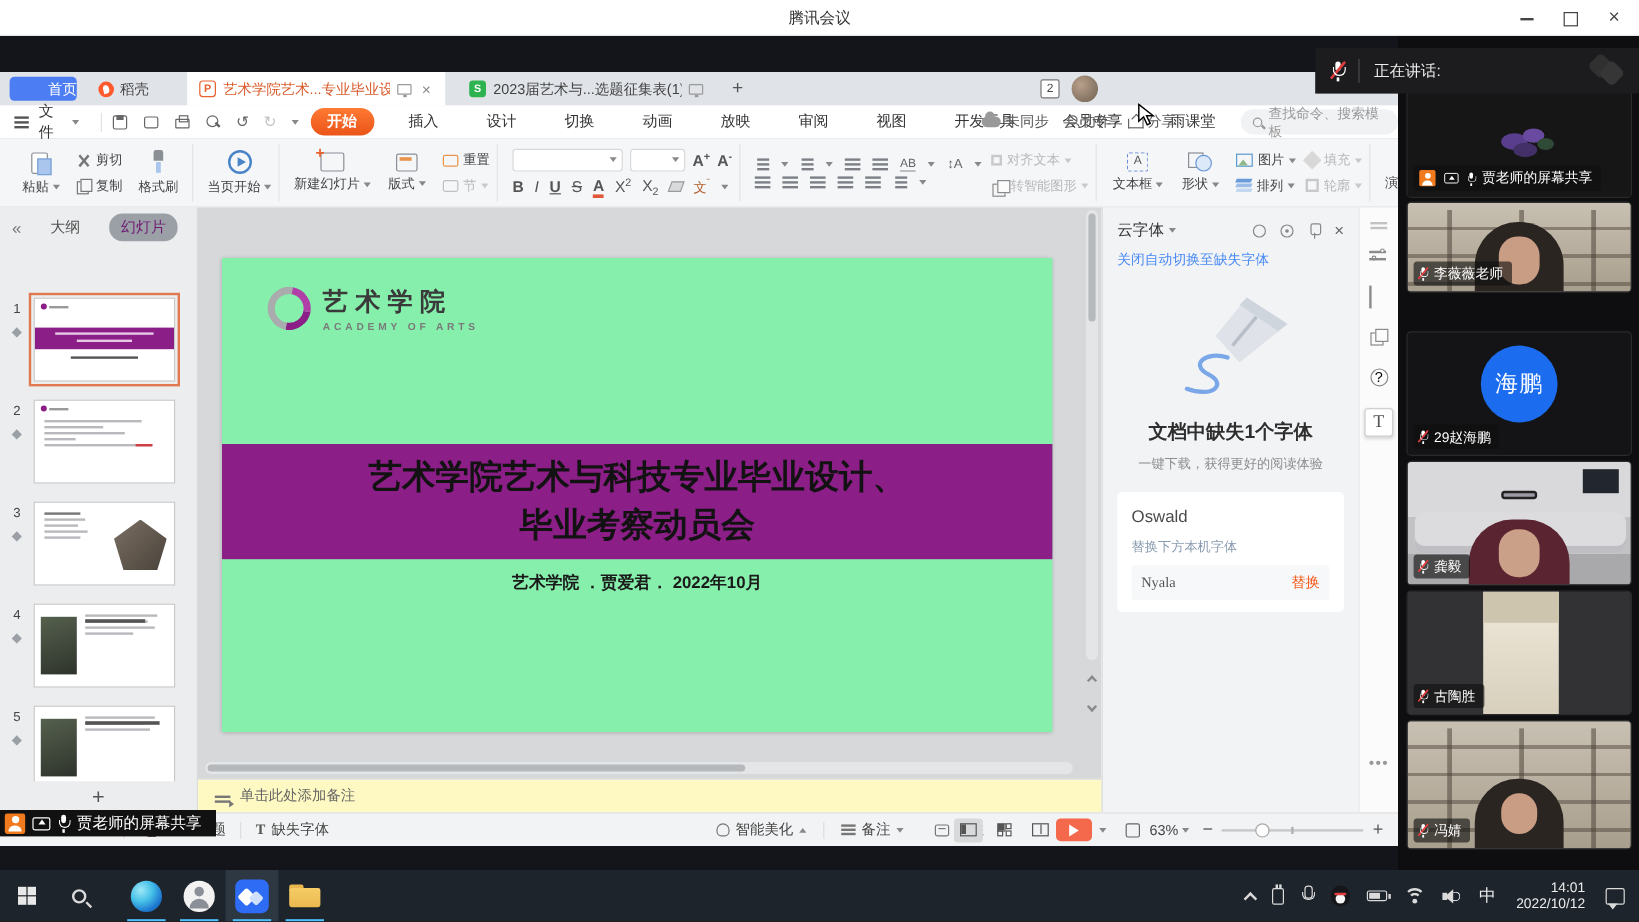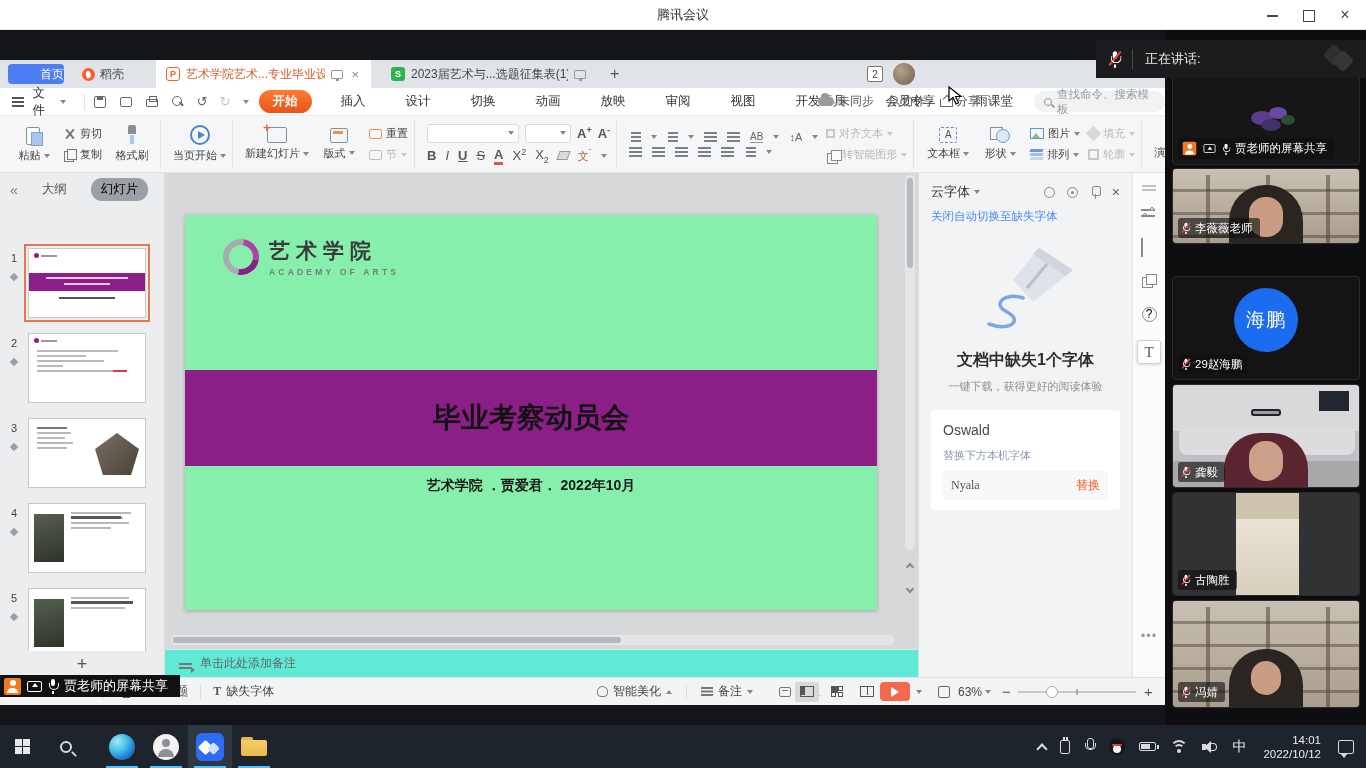"幻灯片" .sb-tab.pill { color: #000000 -> #701a75 }
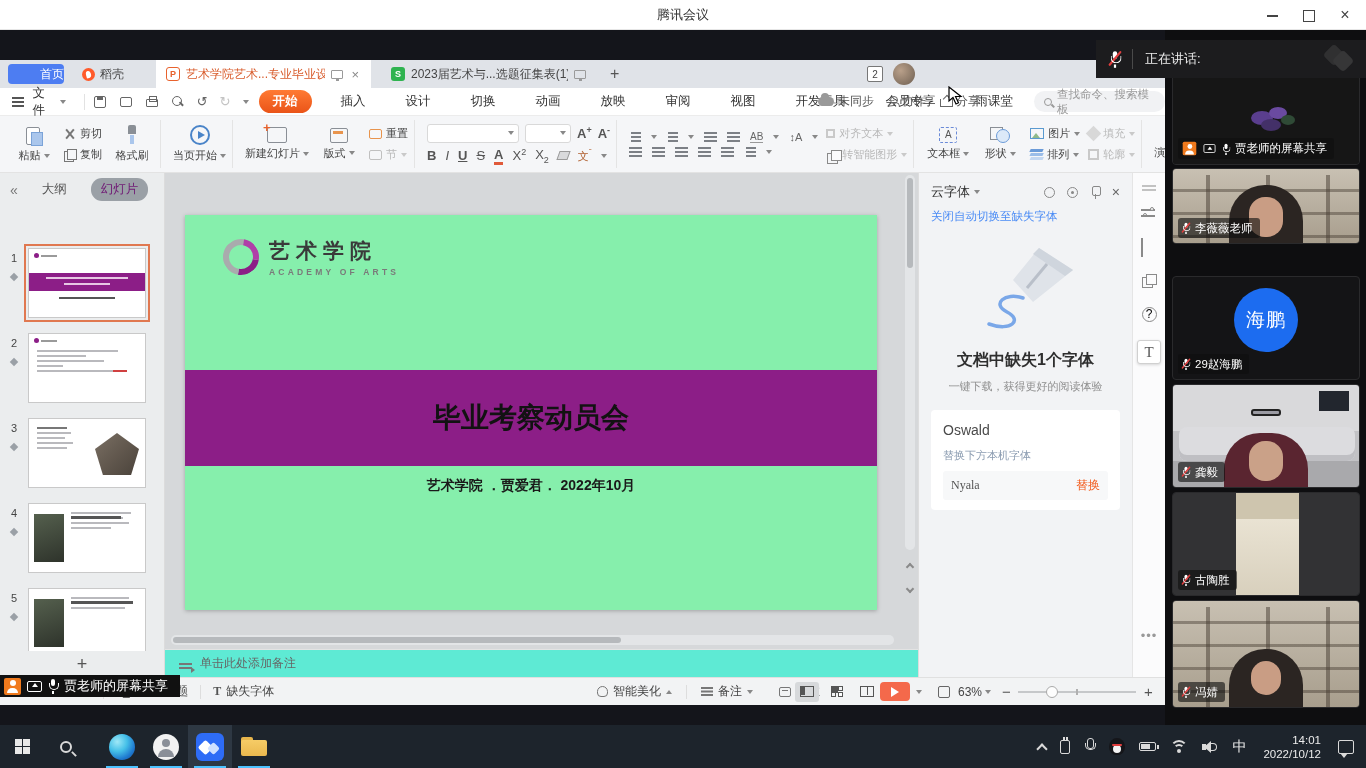"艺术学院艺术与科技专业毕业设计、" div.l1 { html: none -> <div>艺术学院艺术与科技专业毕业设计、</div> }
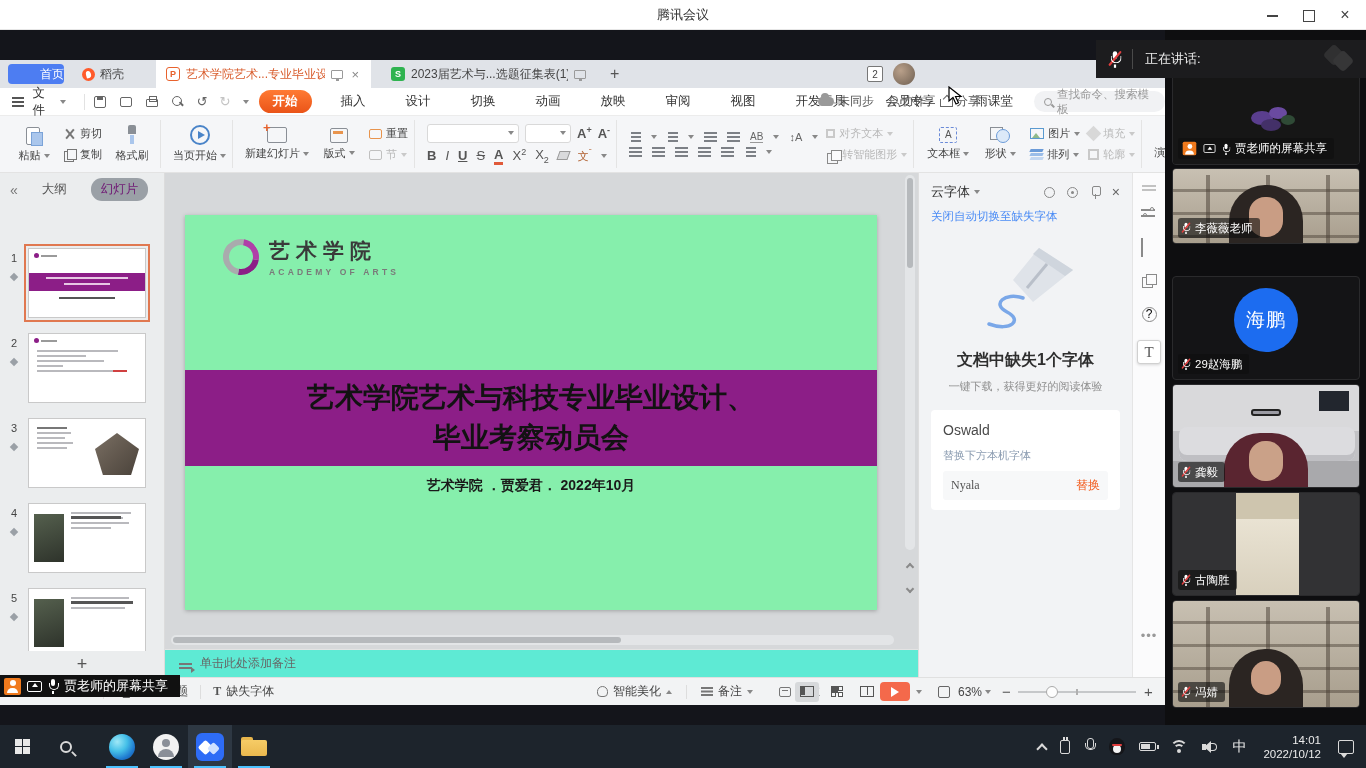"单击此处添加备注" .notesbar { background: #5eead4 -> #fef9c3 }
